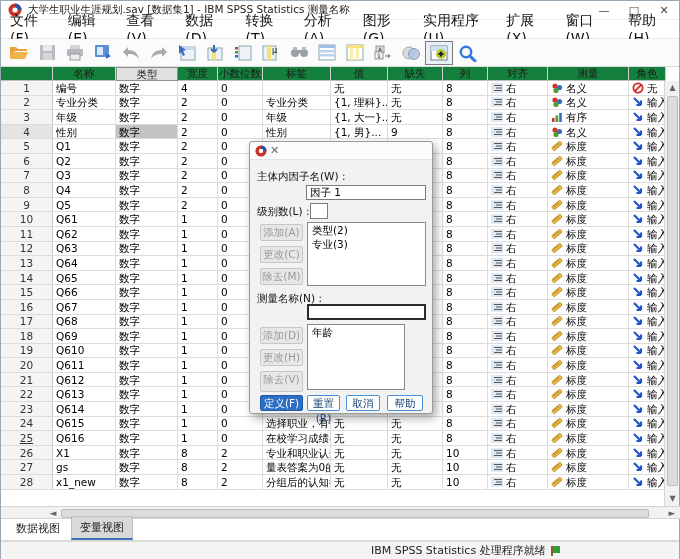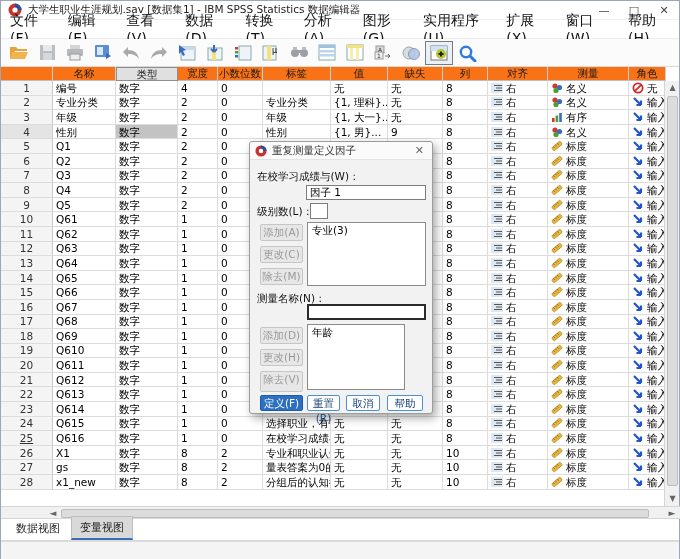"大学生职业生涯规划.sav [数据集1] - IBM SPSS" span.title { text: 数据编辑器 -> 测量名称 }
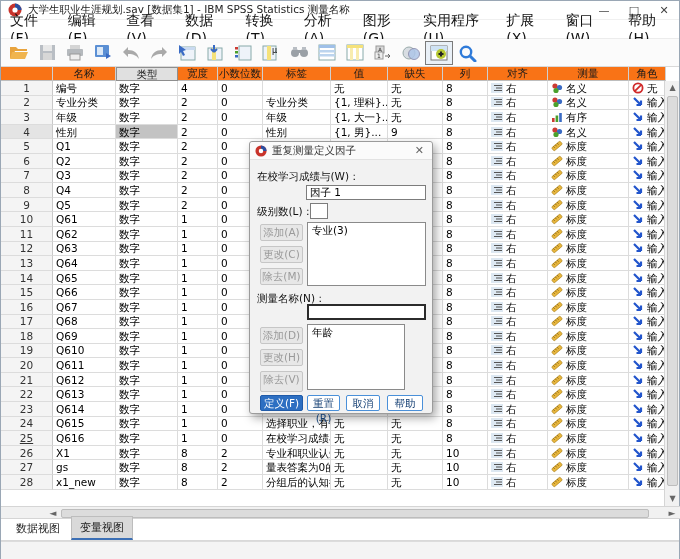"名称" .hdr-cell { background: #f97316 -> #15803d }
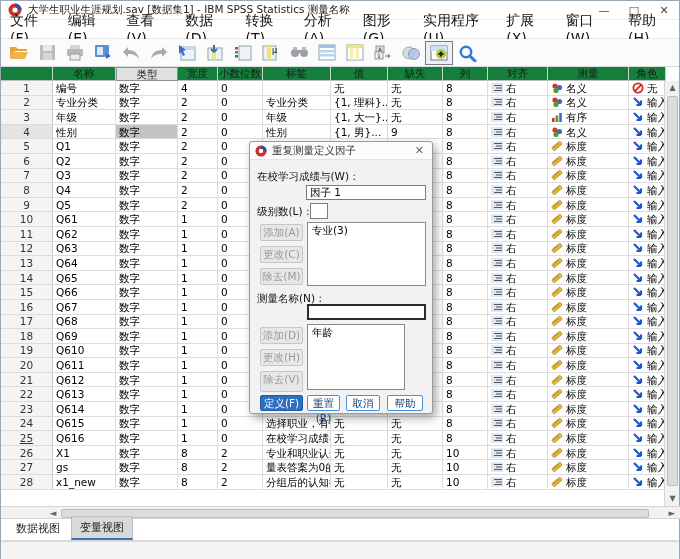"重复测量定义因子" span.t { html: <span>重复测量定义因子</span> -> none }
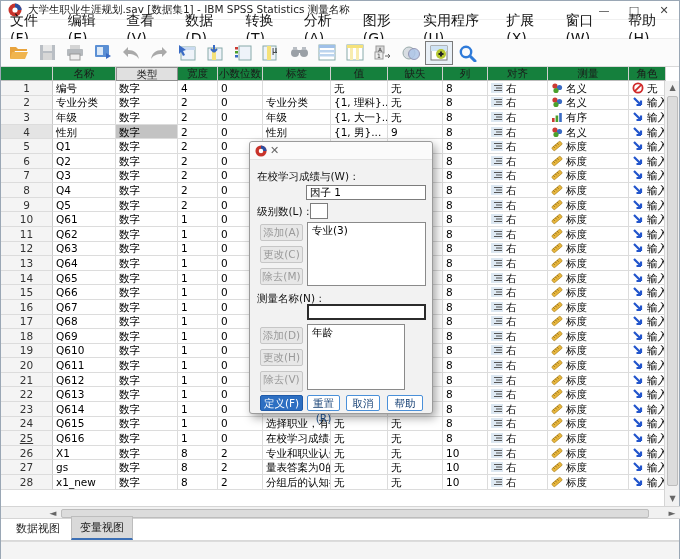"在校学习成绩与(W)：" span.dlg-label { text: 在校学习成绩与 -> 主体内因子名 }
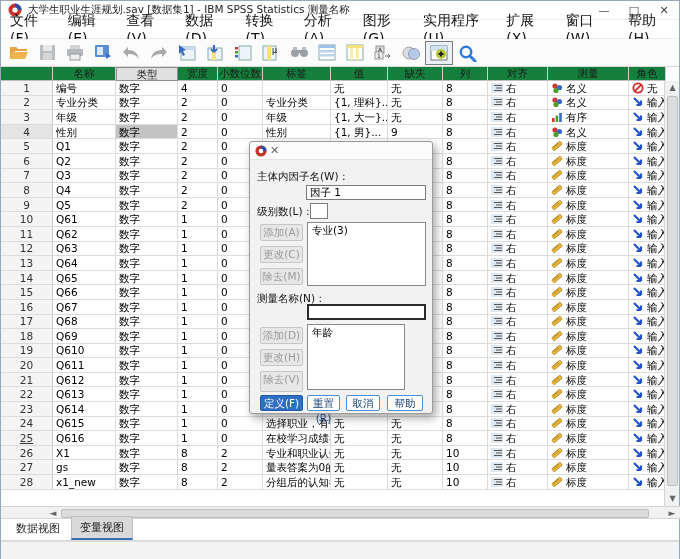"类型(2)" div { html: none -> <div>类型(2)</div> }
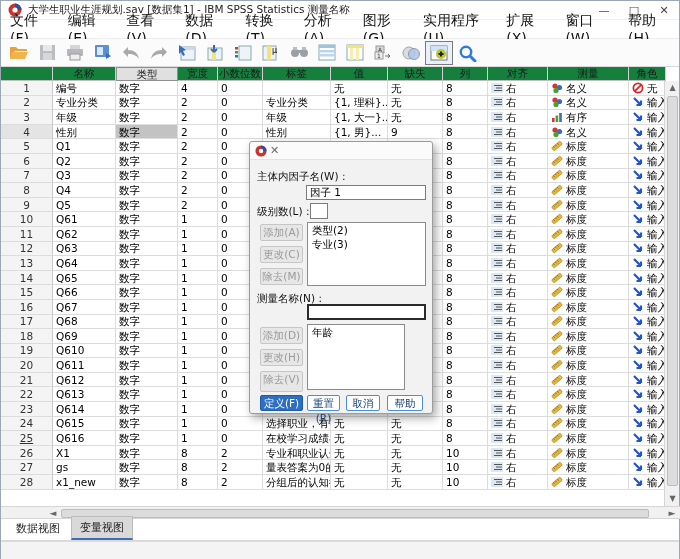"IBM SPSS Statistics 处理程序就绪" span.status-proc { html: none -> <span> <span>IBM SPSS Statistics 处理程序就绪</span> <svg> <rect></rect> <rect></rect> </svg> </span> }
